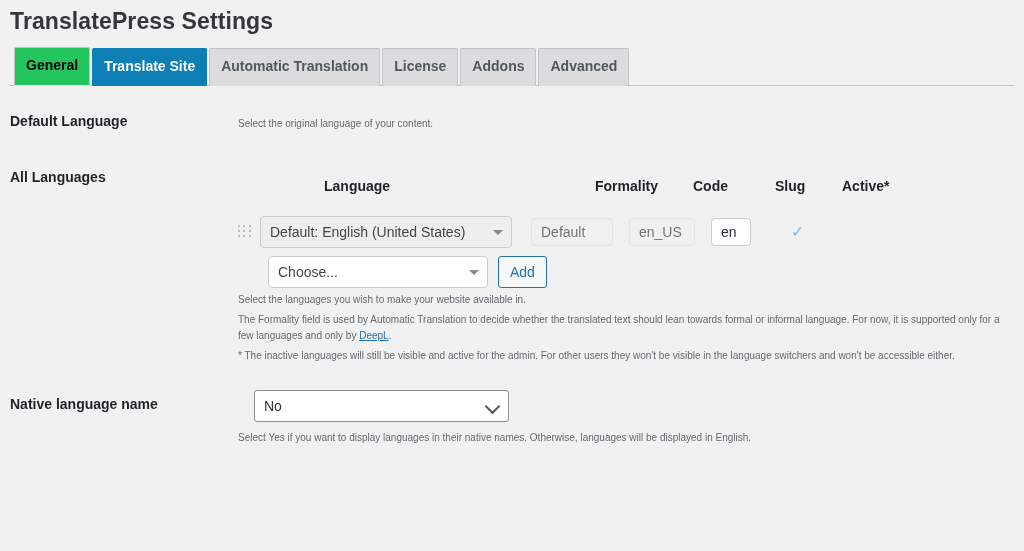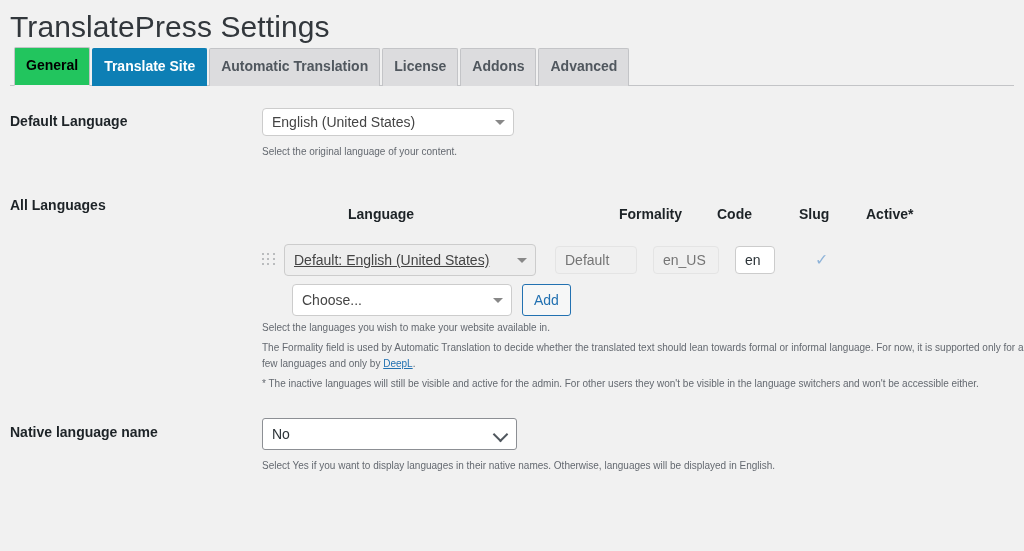"TranslatePress Settings" .page-title { font-size: 30px -> 23px; font-weight: 400 -> 700 }
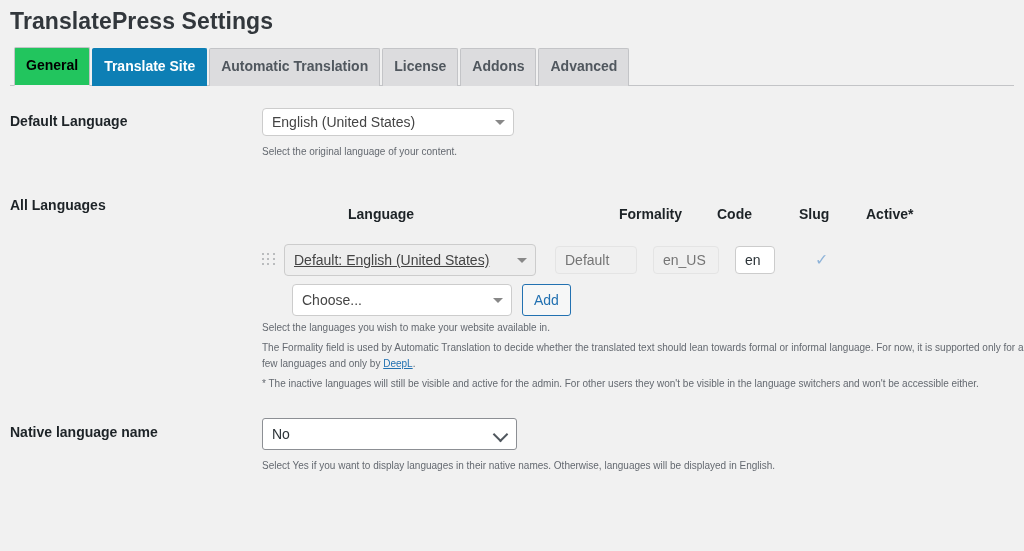"Default Language" .form-row { gap: 24px -> none }
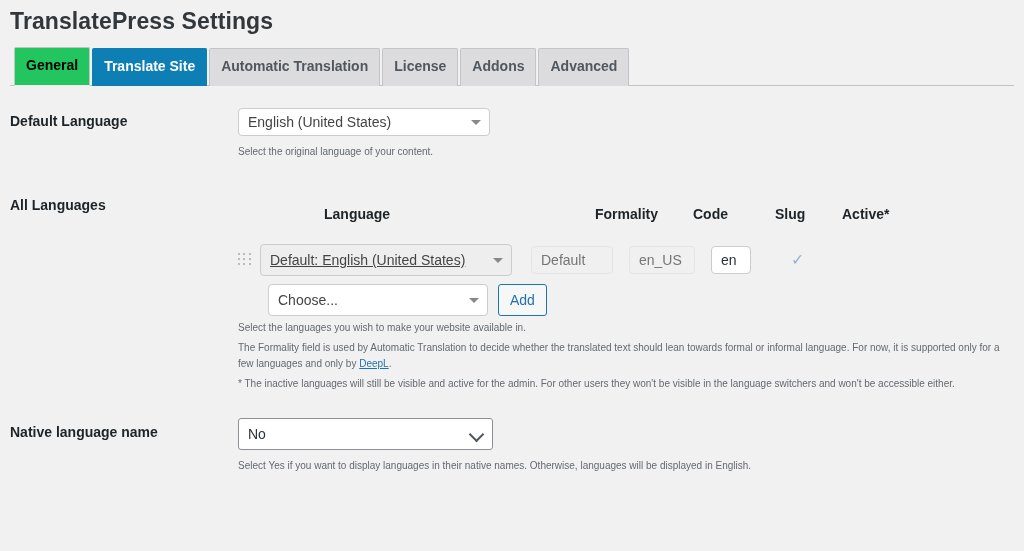"English (United States)" div { html: <div> <div> <span>English (United States)</span> <span></span> </div> </div> -> none }
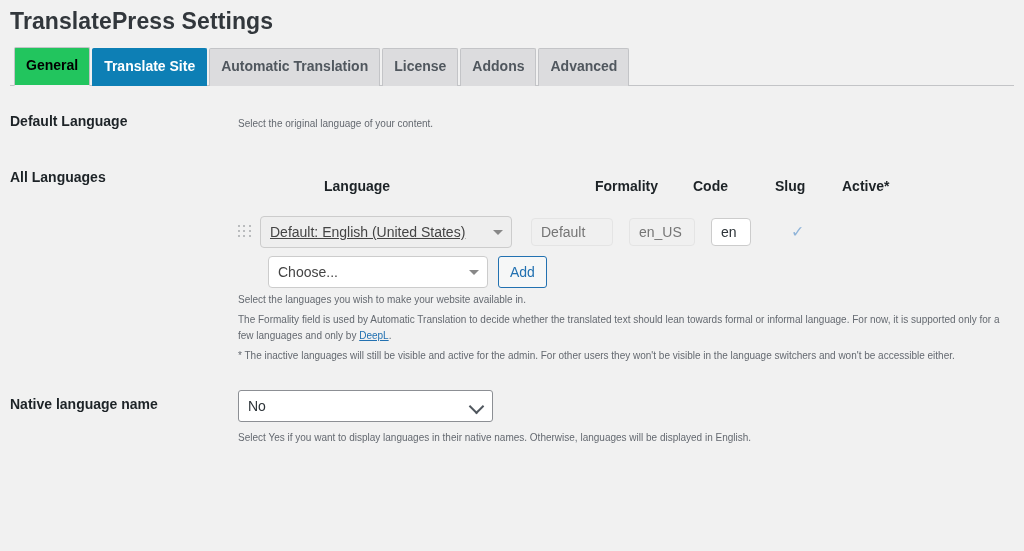"Default: English (United States)" .select2.disabled { text-decoration: underline -> none }
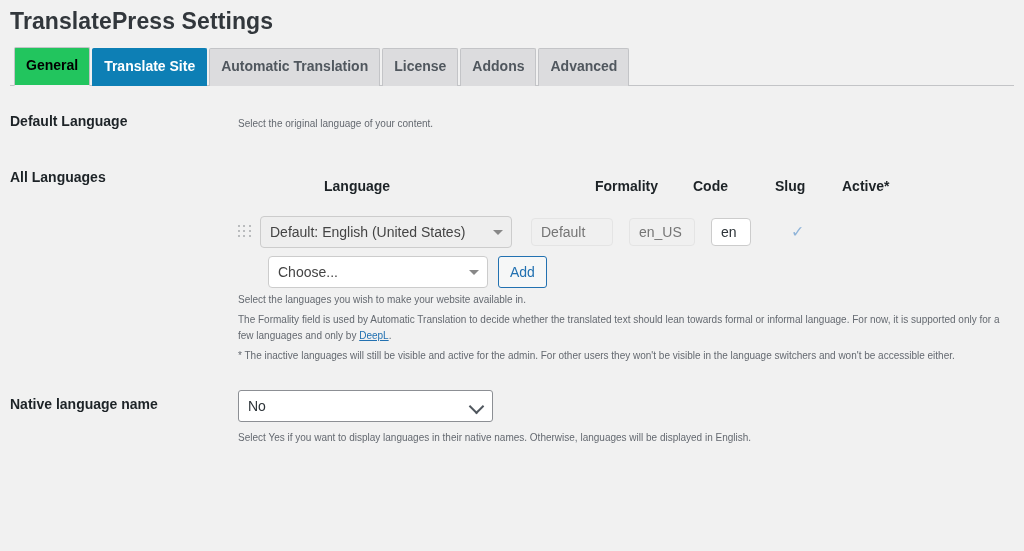"No" .select-wrap { margin-left: 8px -> 24px }
